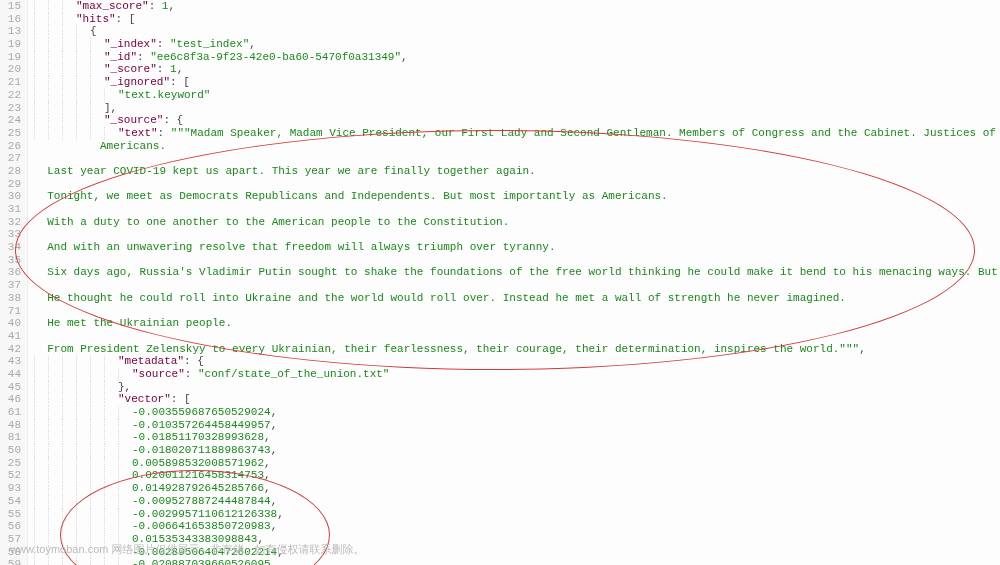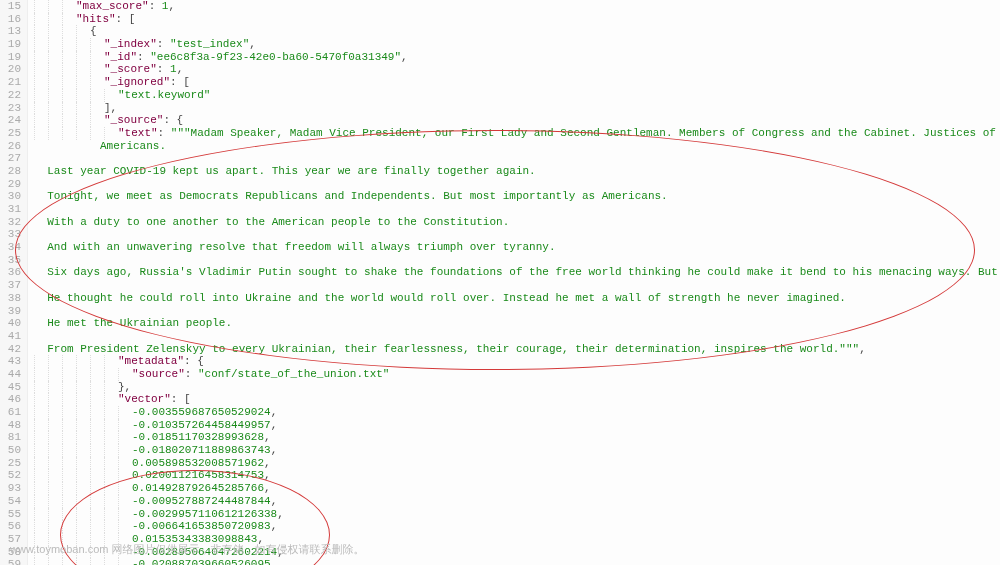"39" div.ln { text: 39 -> 71 }
